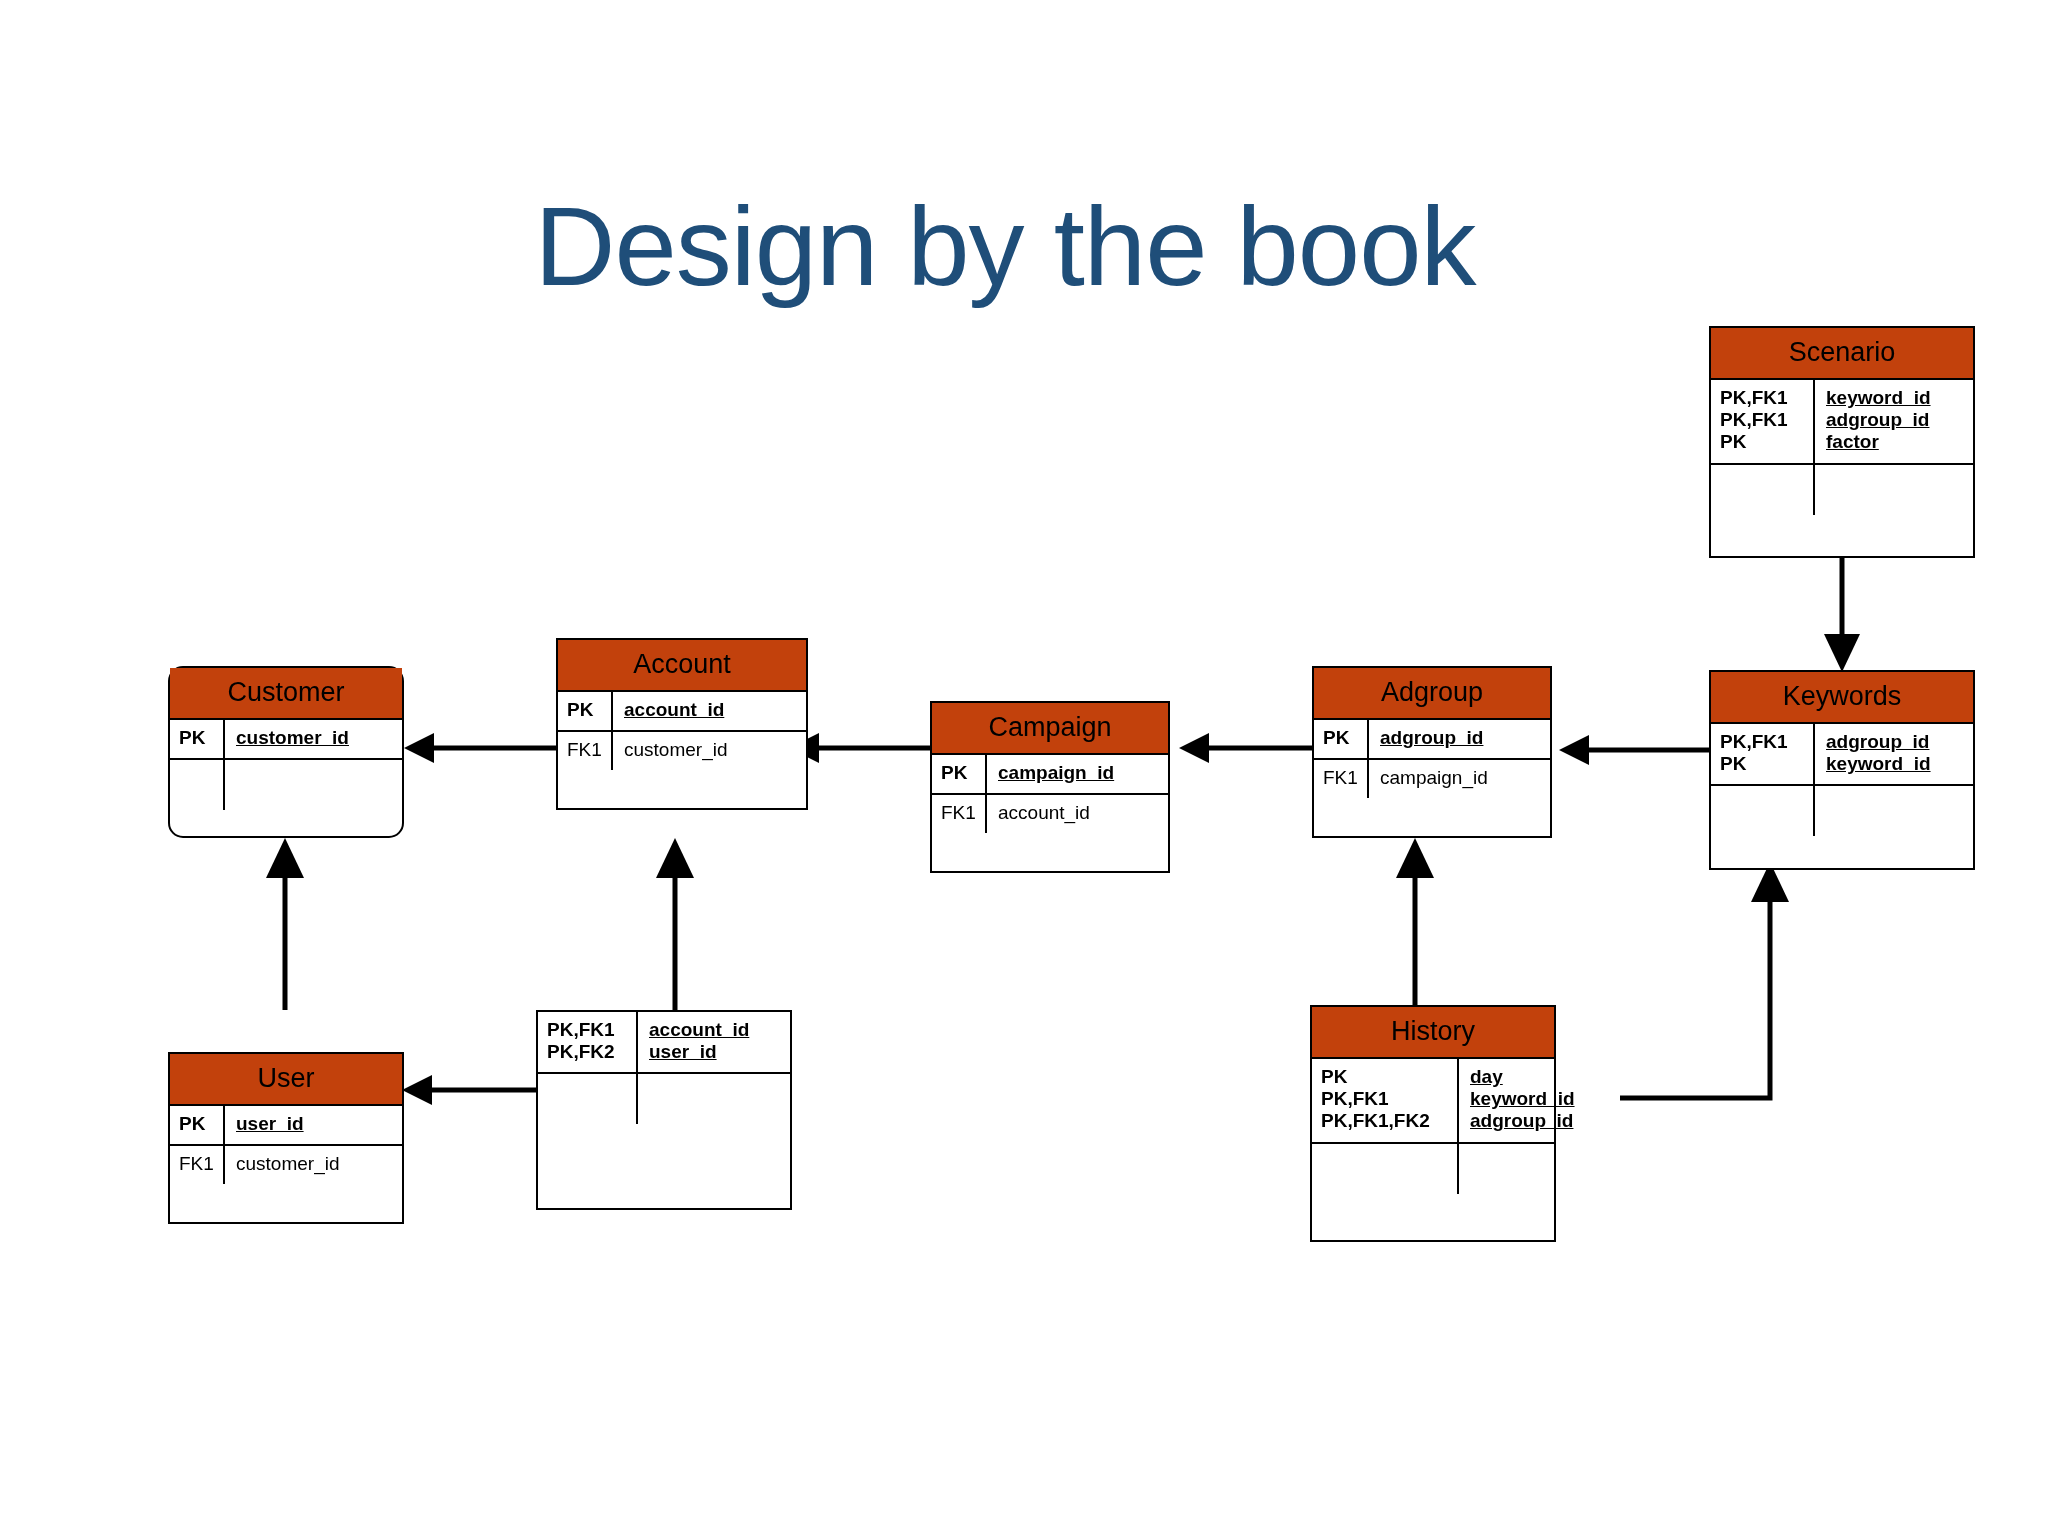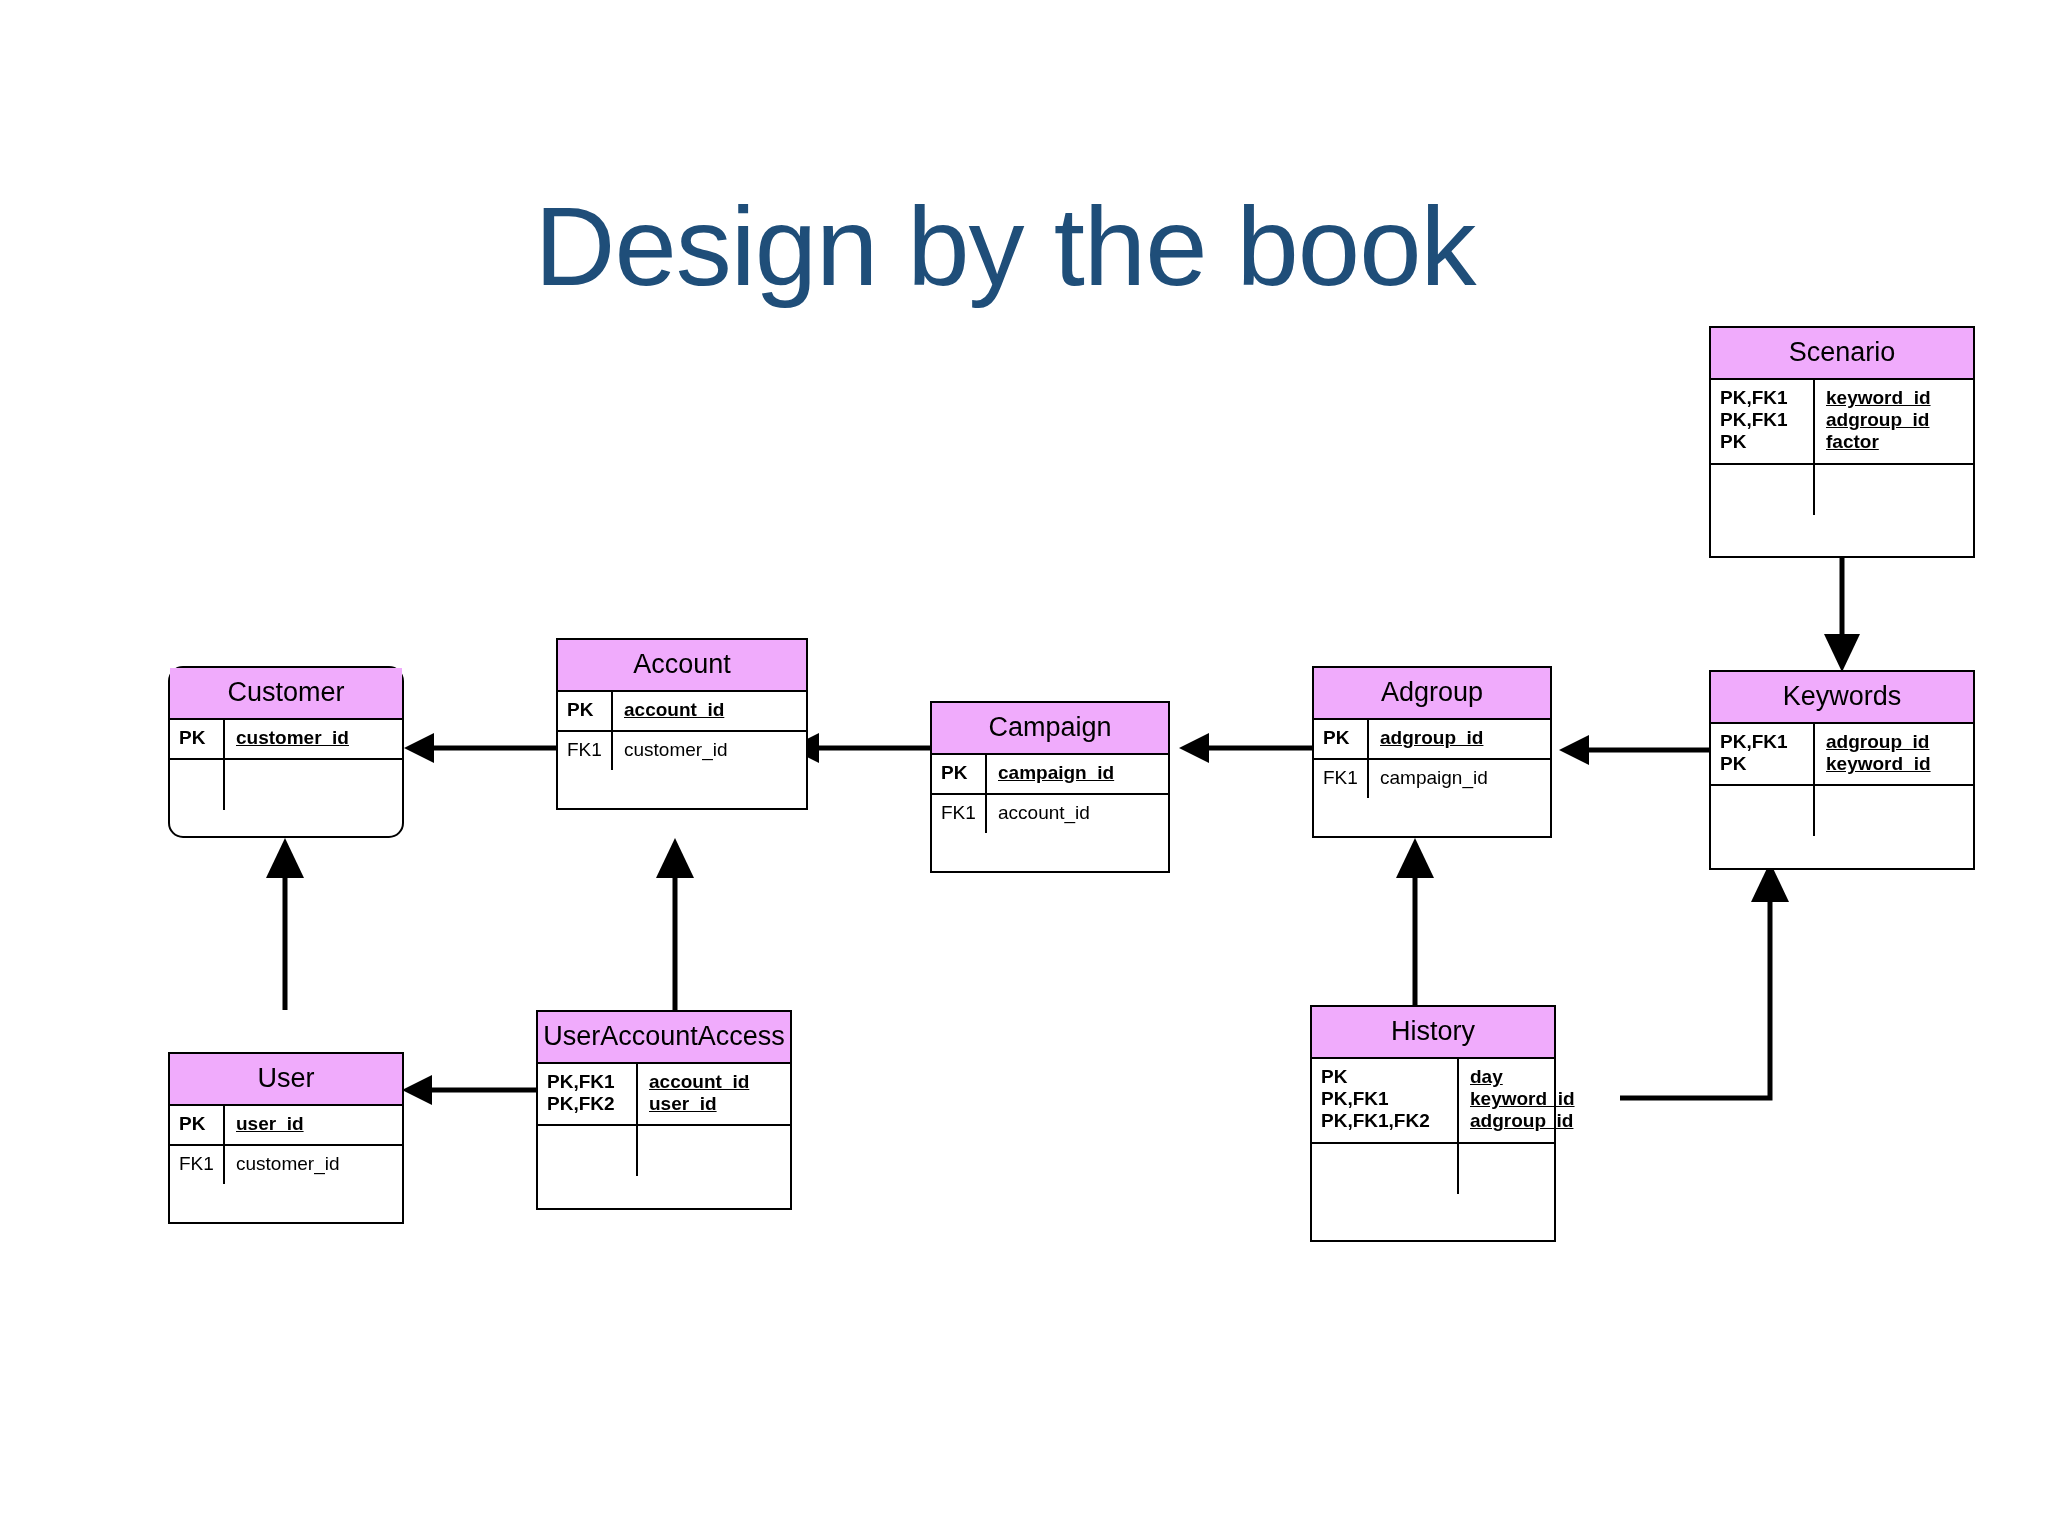"Scenario" .entity .ent-header { background: #f0abfc -> #c2410c }
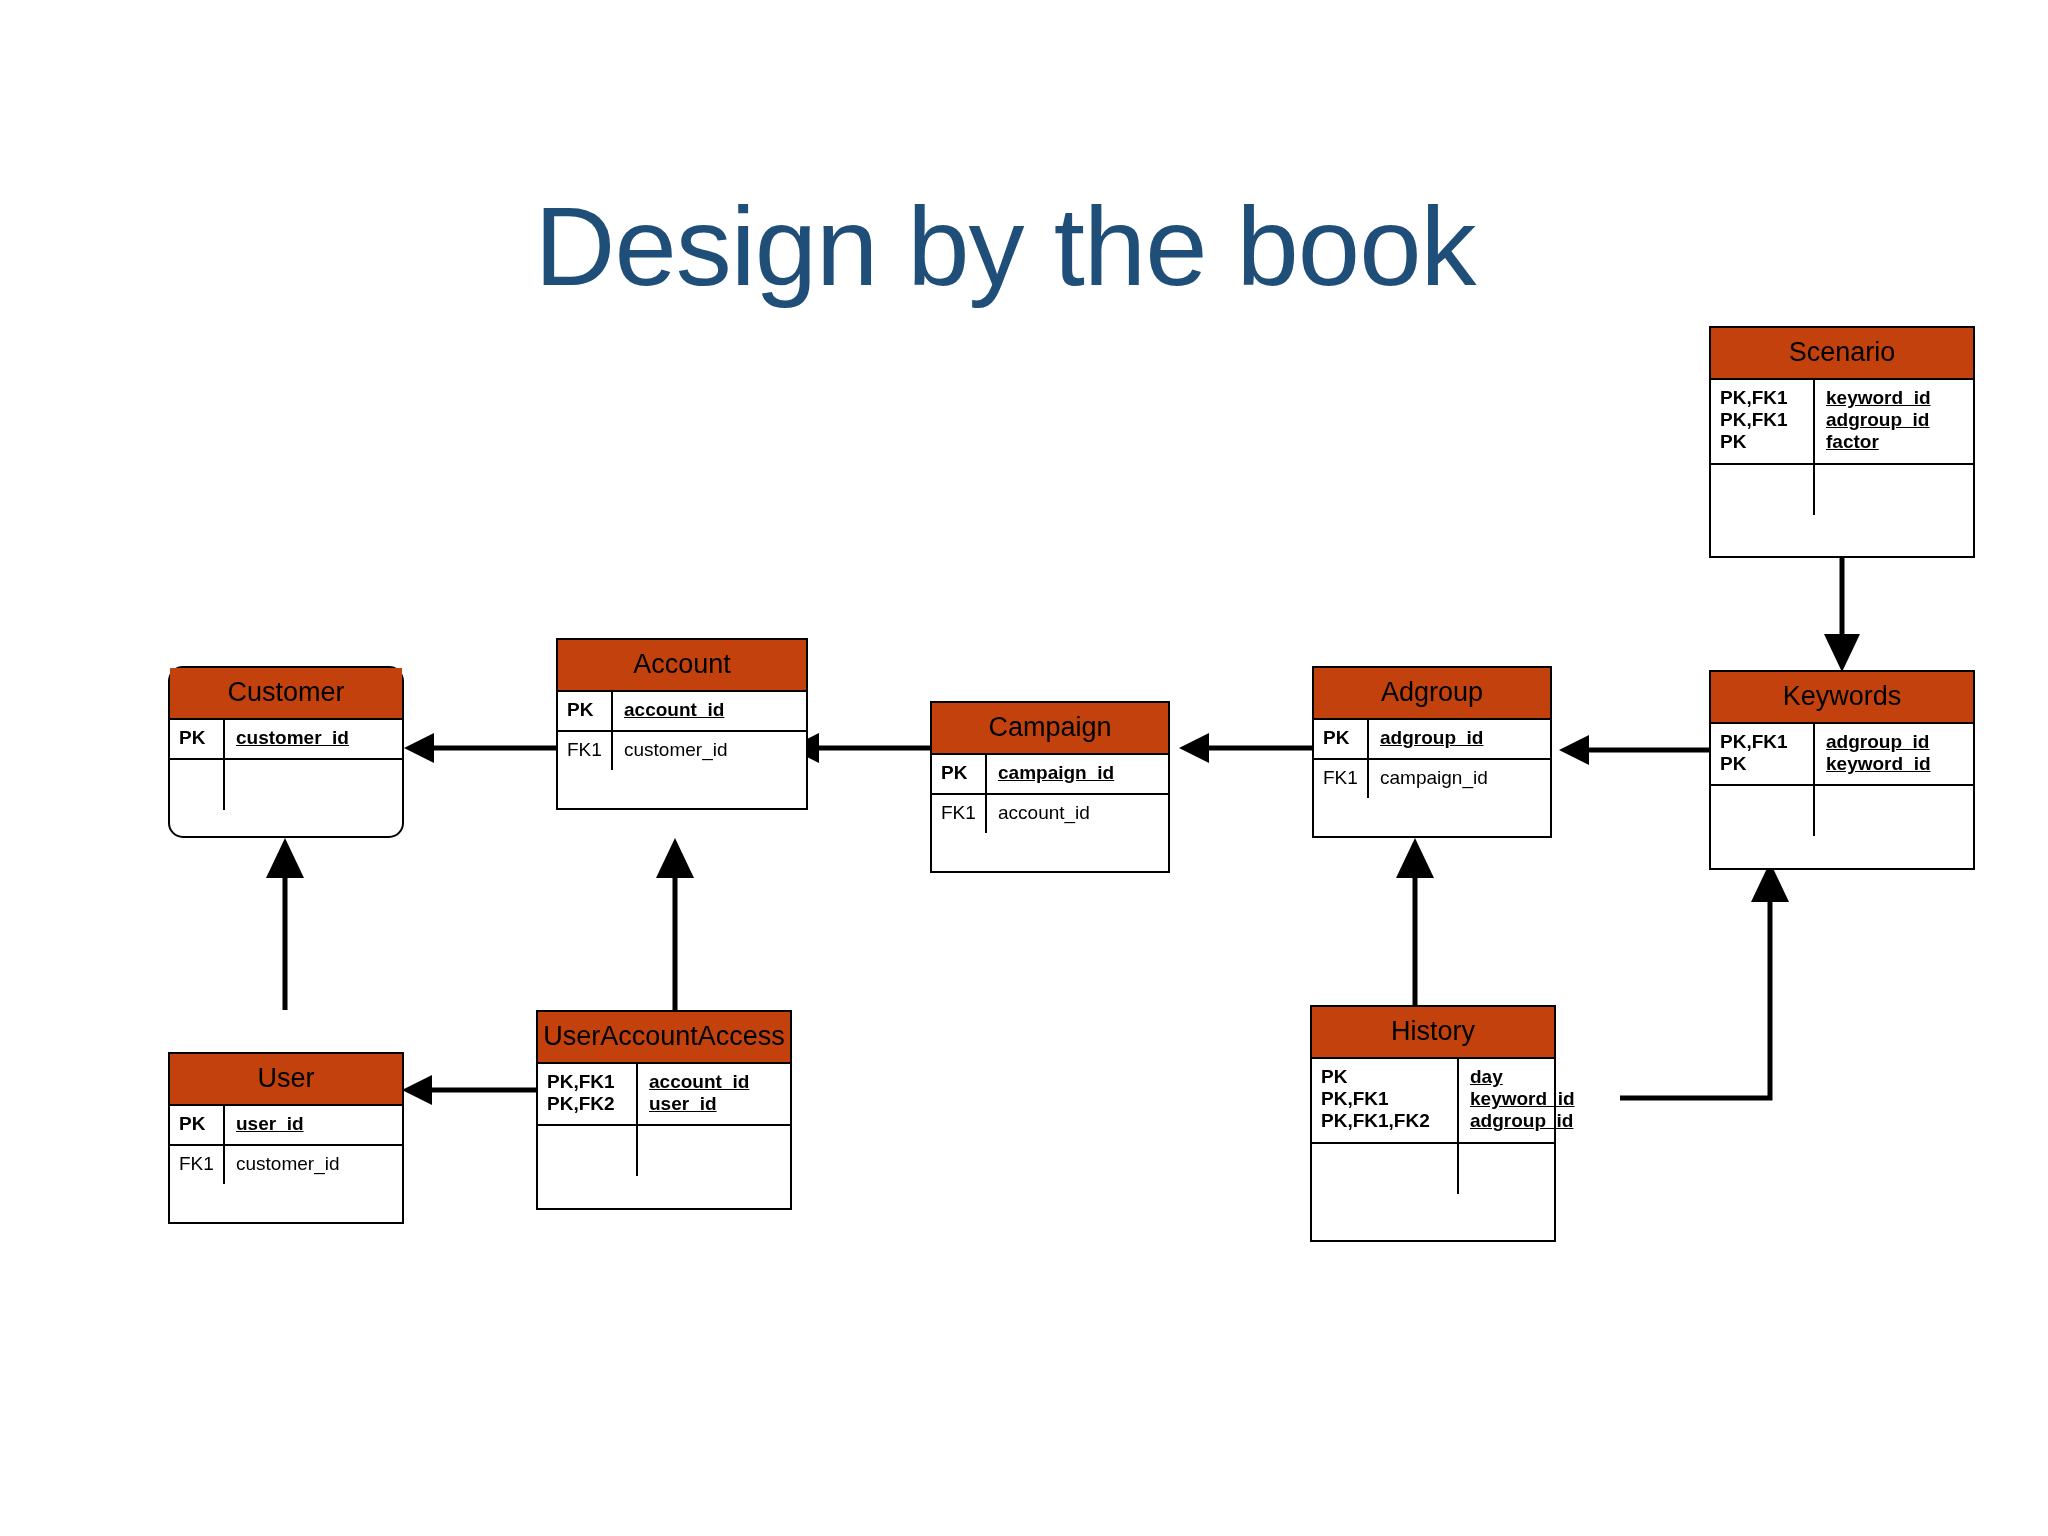"UserAccountAccess" div.ent-header { html: <div>UserAccountAccess</div> -> none }
